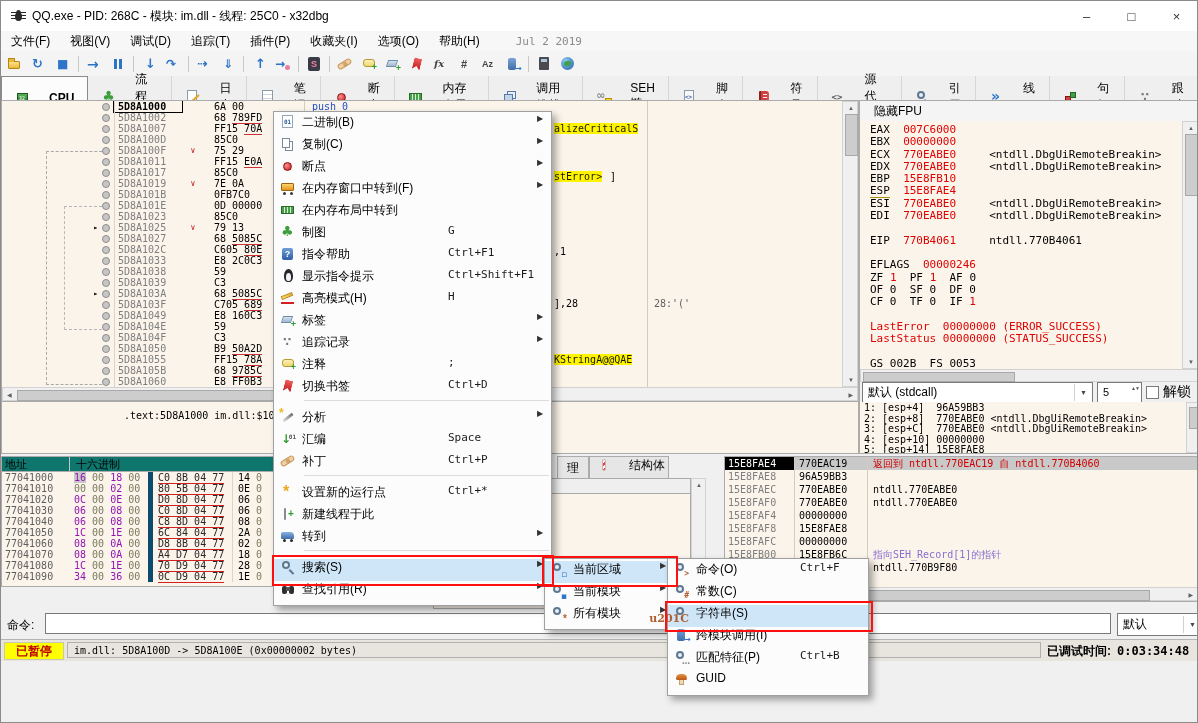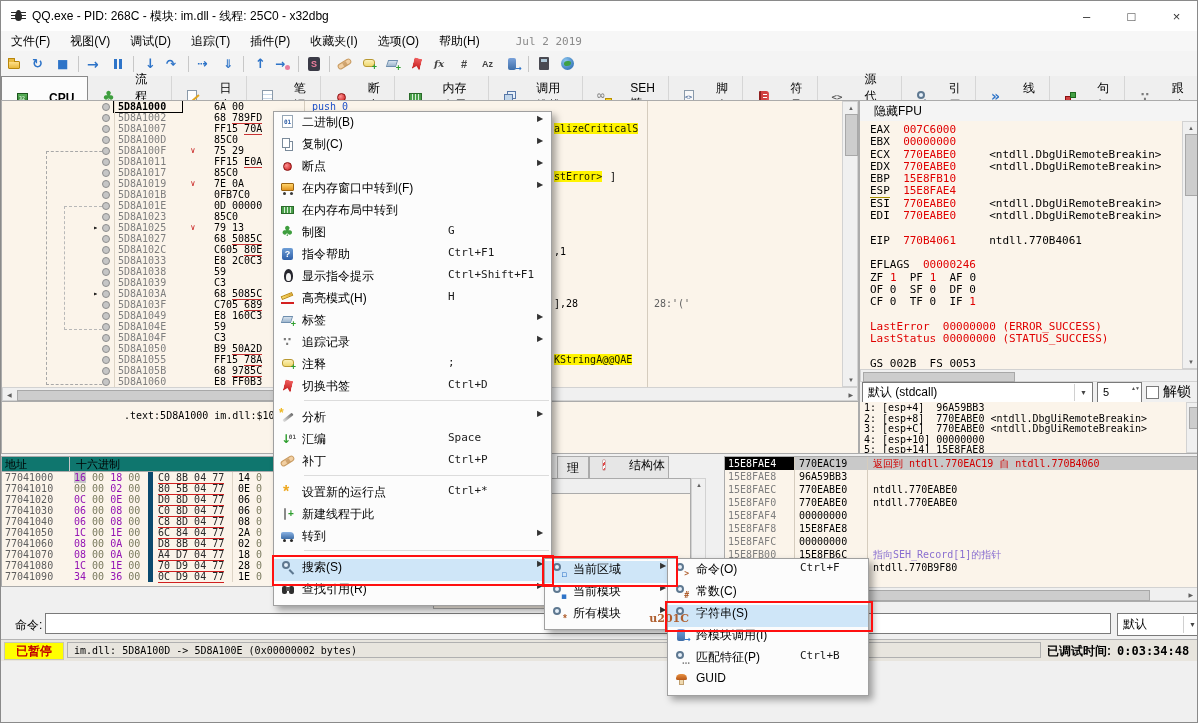"命令:" .cmd-lbl { left: 14px -> 6px }
